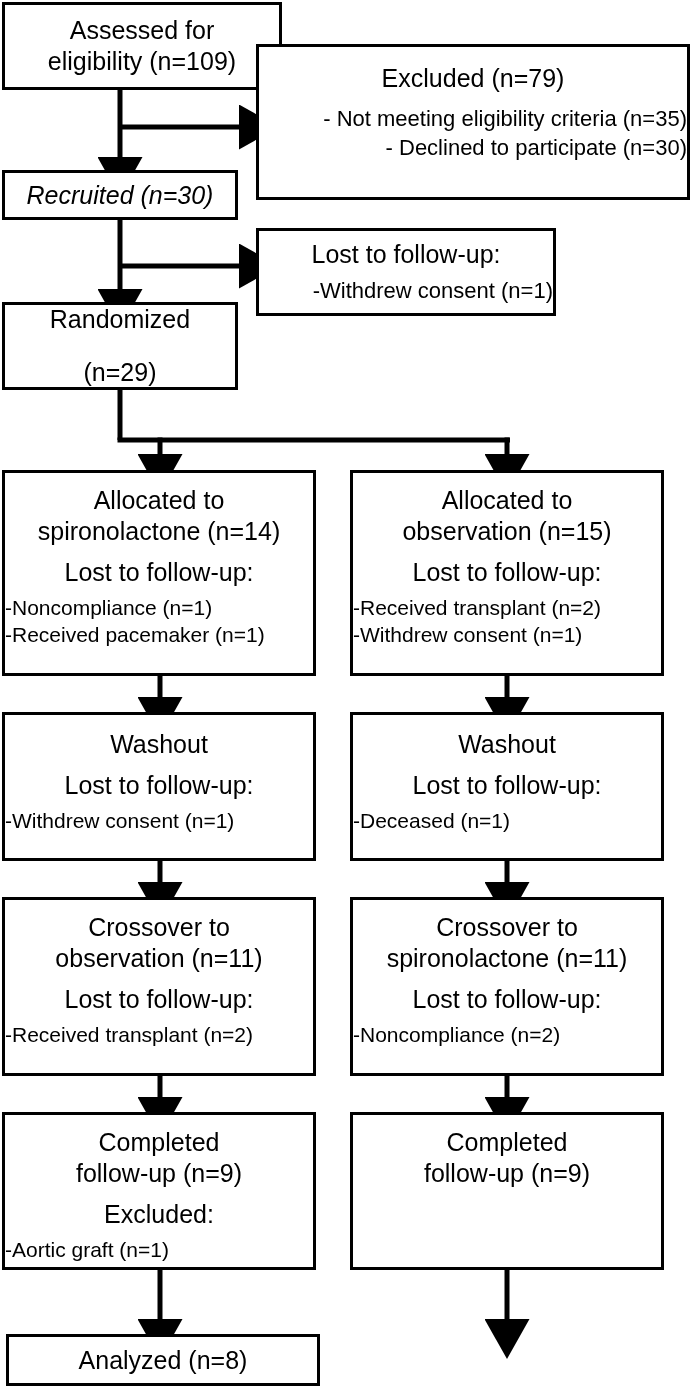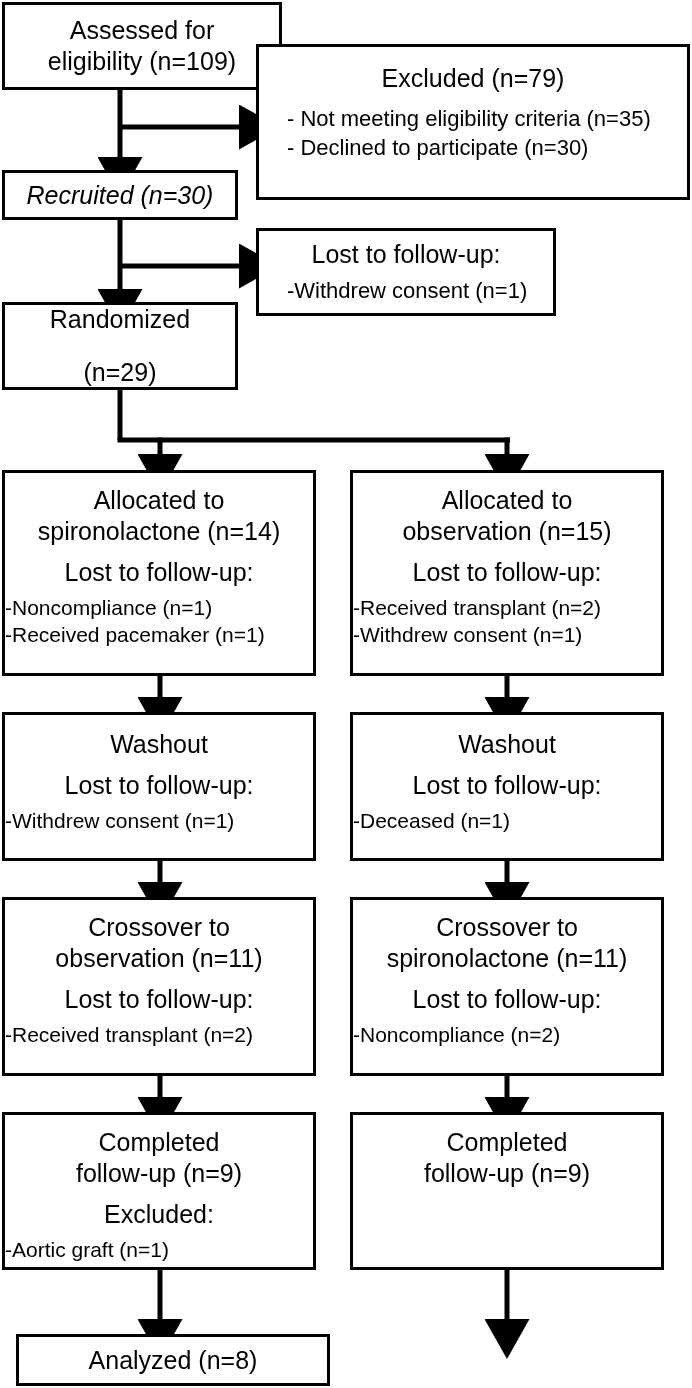"- Not meeting eligibility criteria" .line-l { text-align: left -> right }
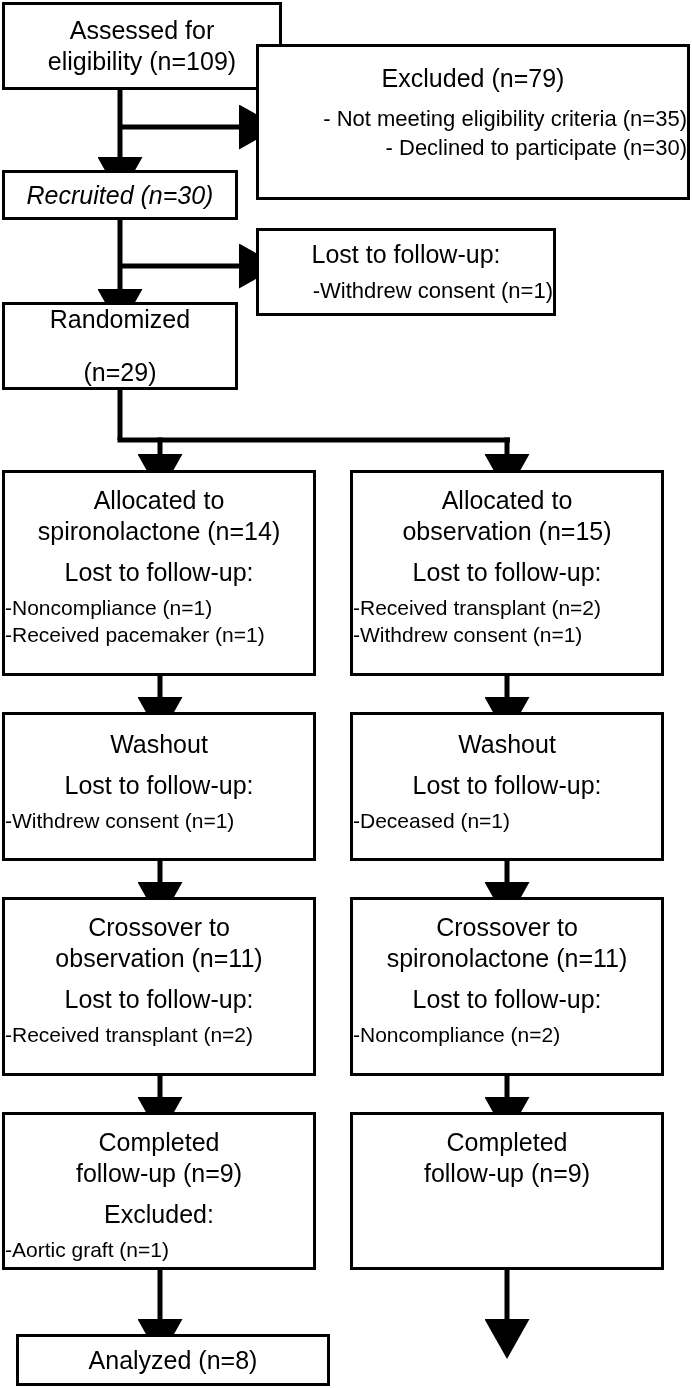"Analyzed (n=8)" div.box { left: 16px -> 6px }
